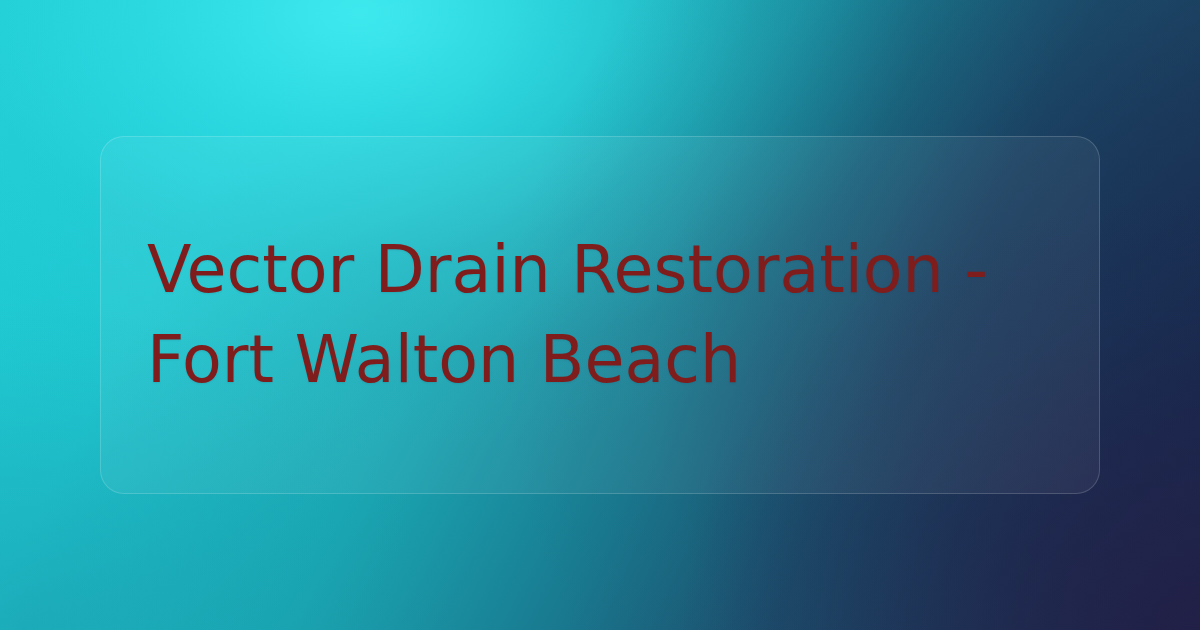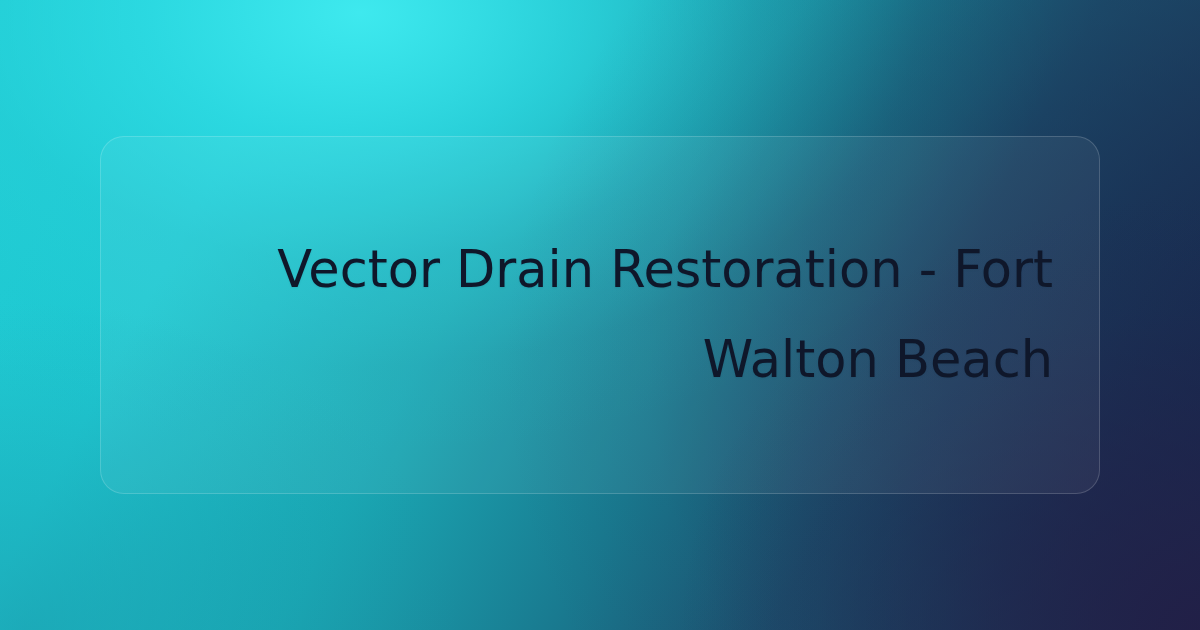"Vector Drain Restoration - Fort" .card-title { color: #0f172a -> #7f1d1d; font-size: 51px -> 65px; text-align: right -> left }
